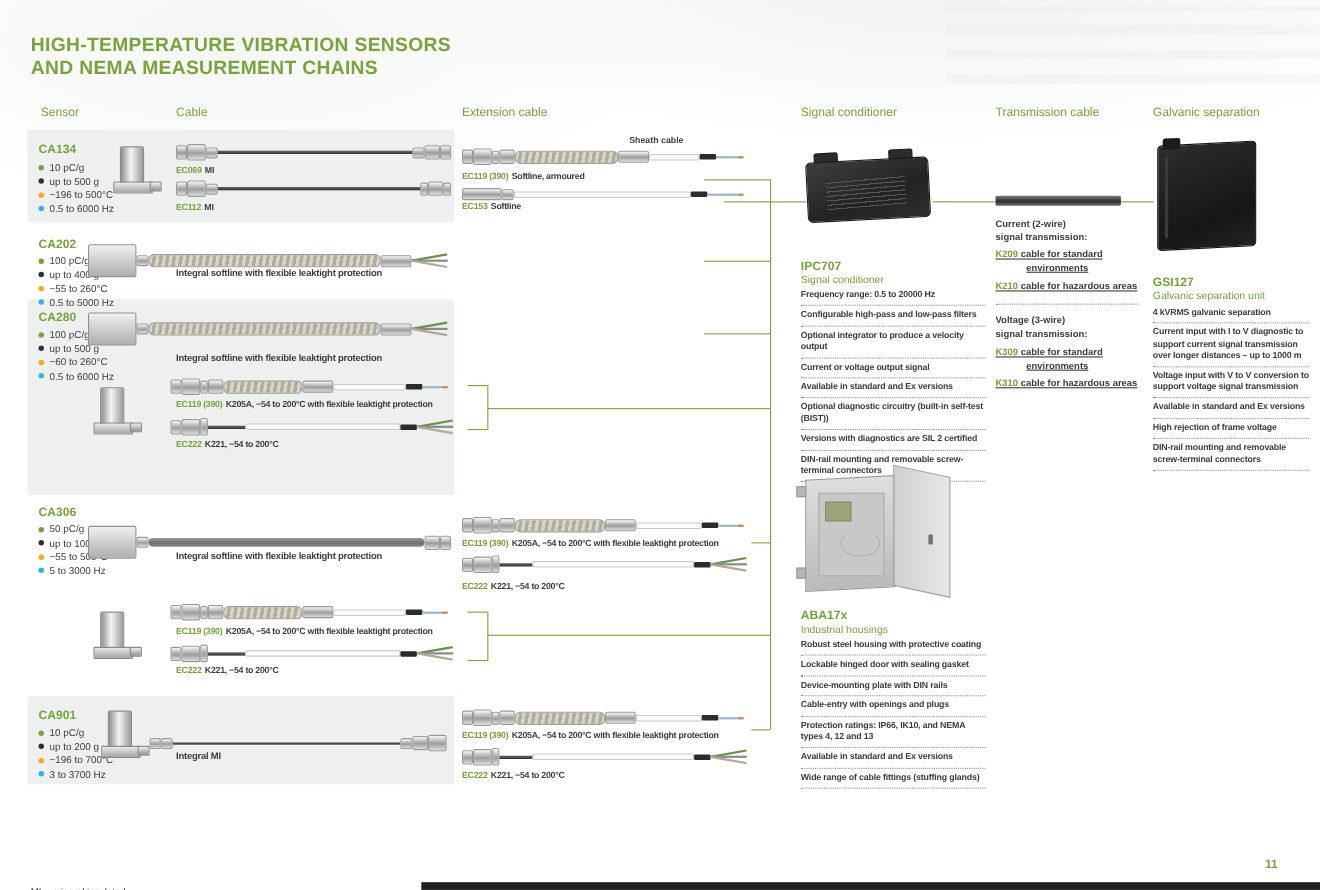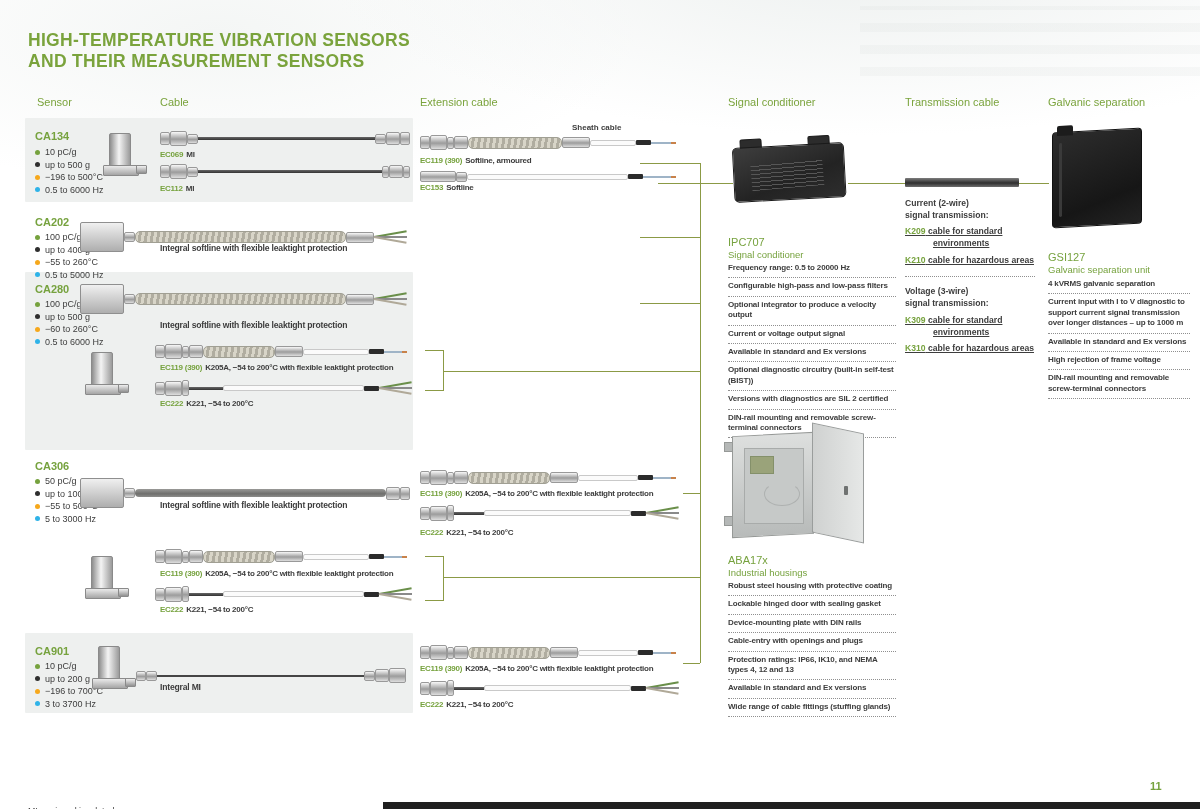"AND THEIR MEASUREMENT SENSORS" span { text: THEIR MEASUREMENT SENSORS -> NEMA MEASUREMENT CHAINS }
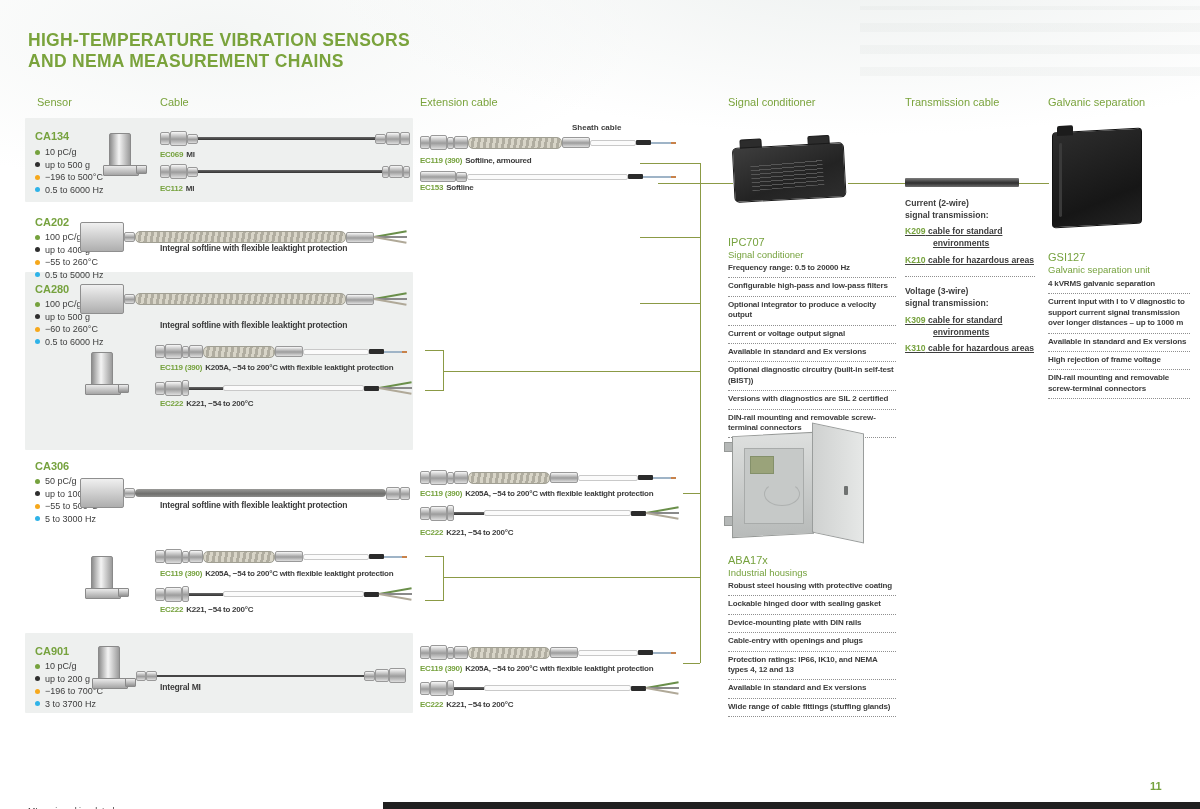"IPC707" .pname { font-weight: normal -> bold }
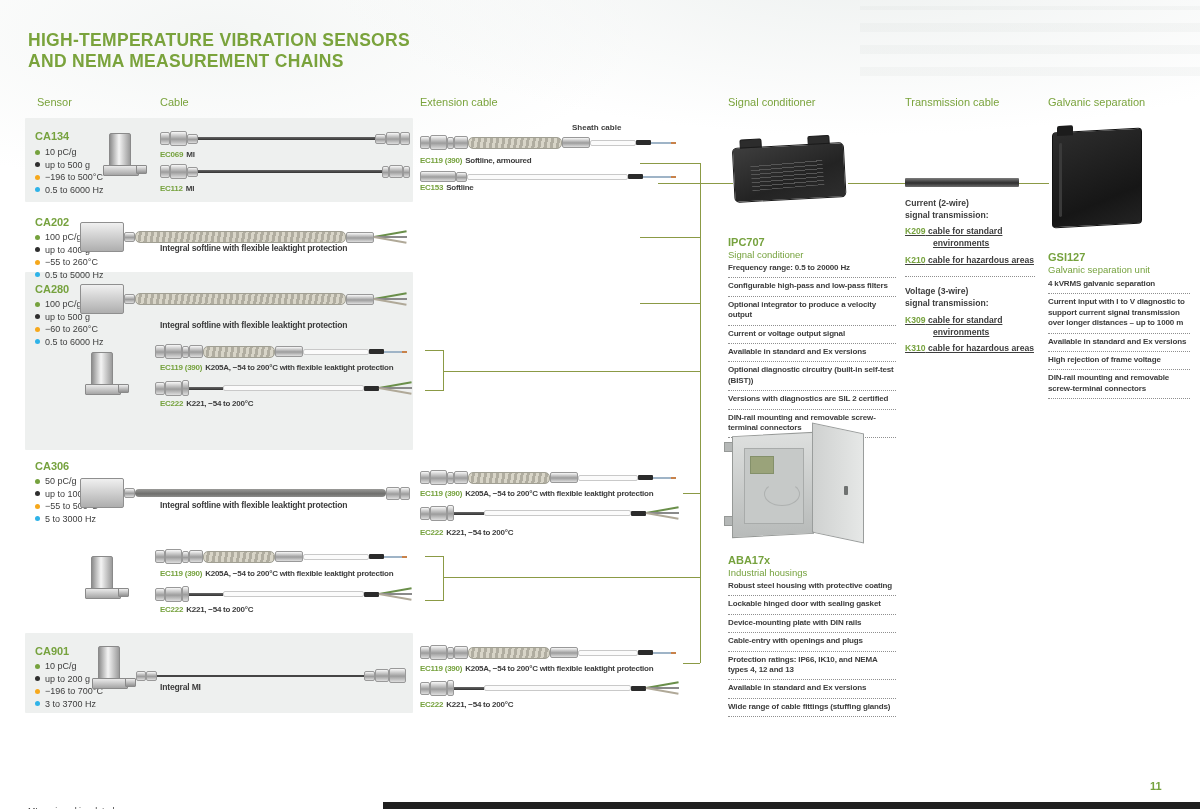"Voltage input with V to" li { html: none -> <li>Voltage input with V to V conversion to support voltage signal transmission</li> }
